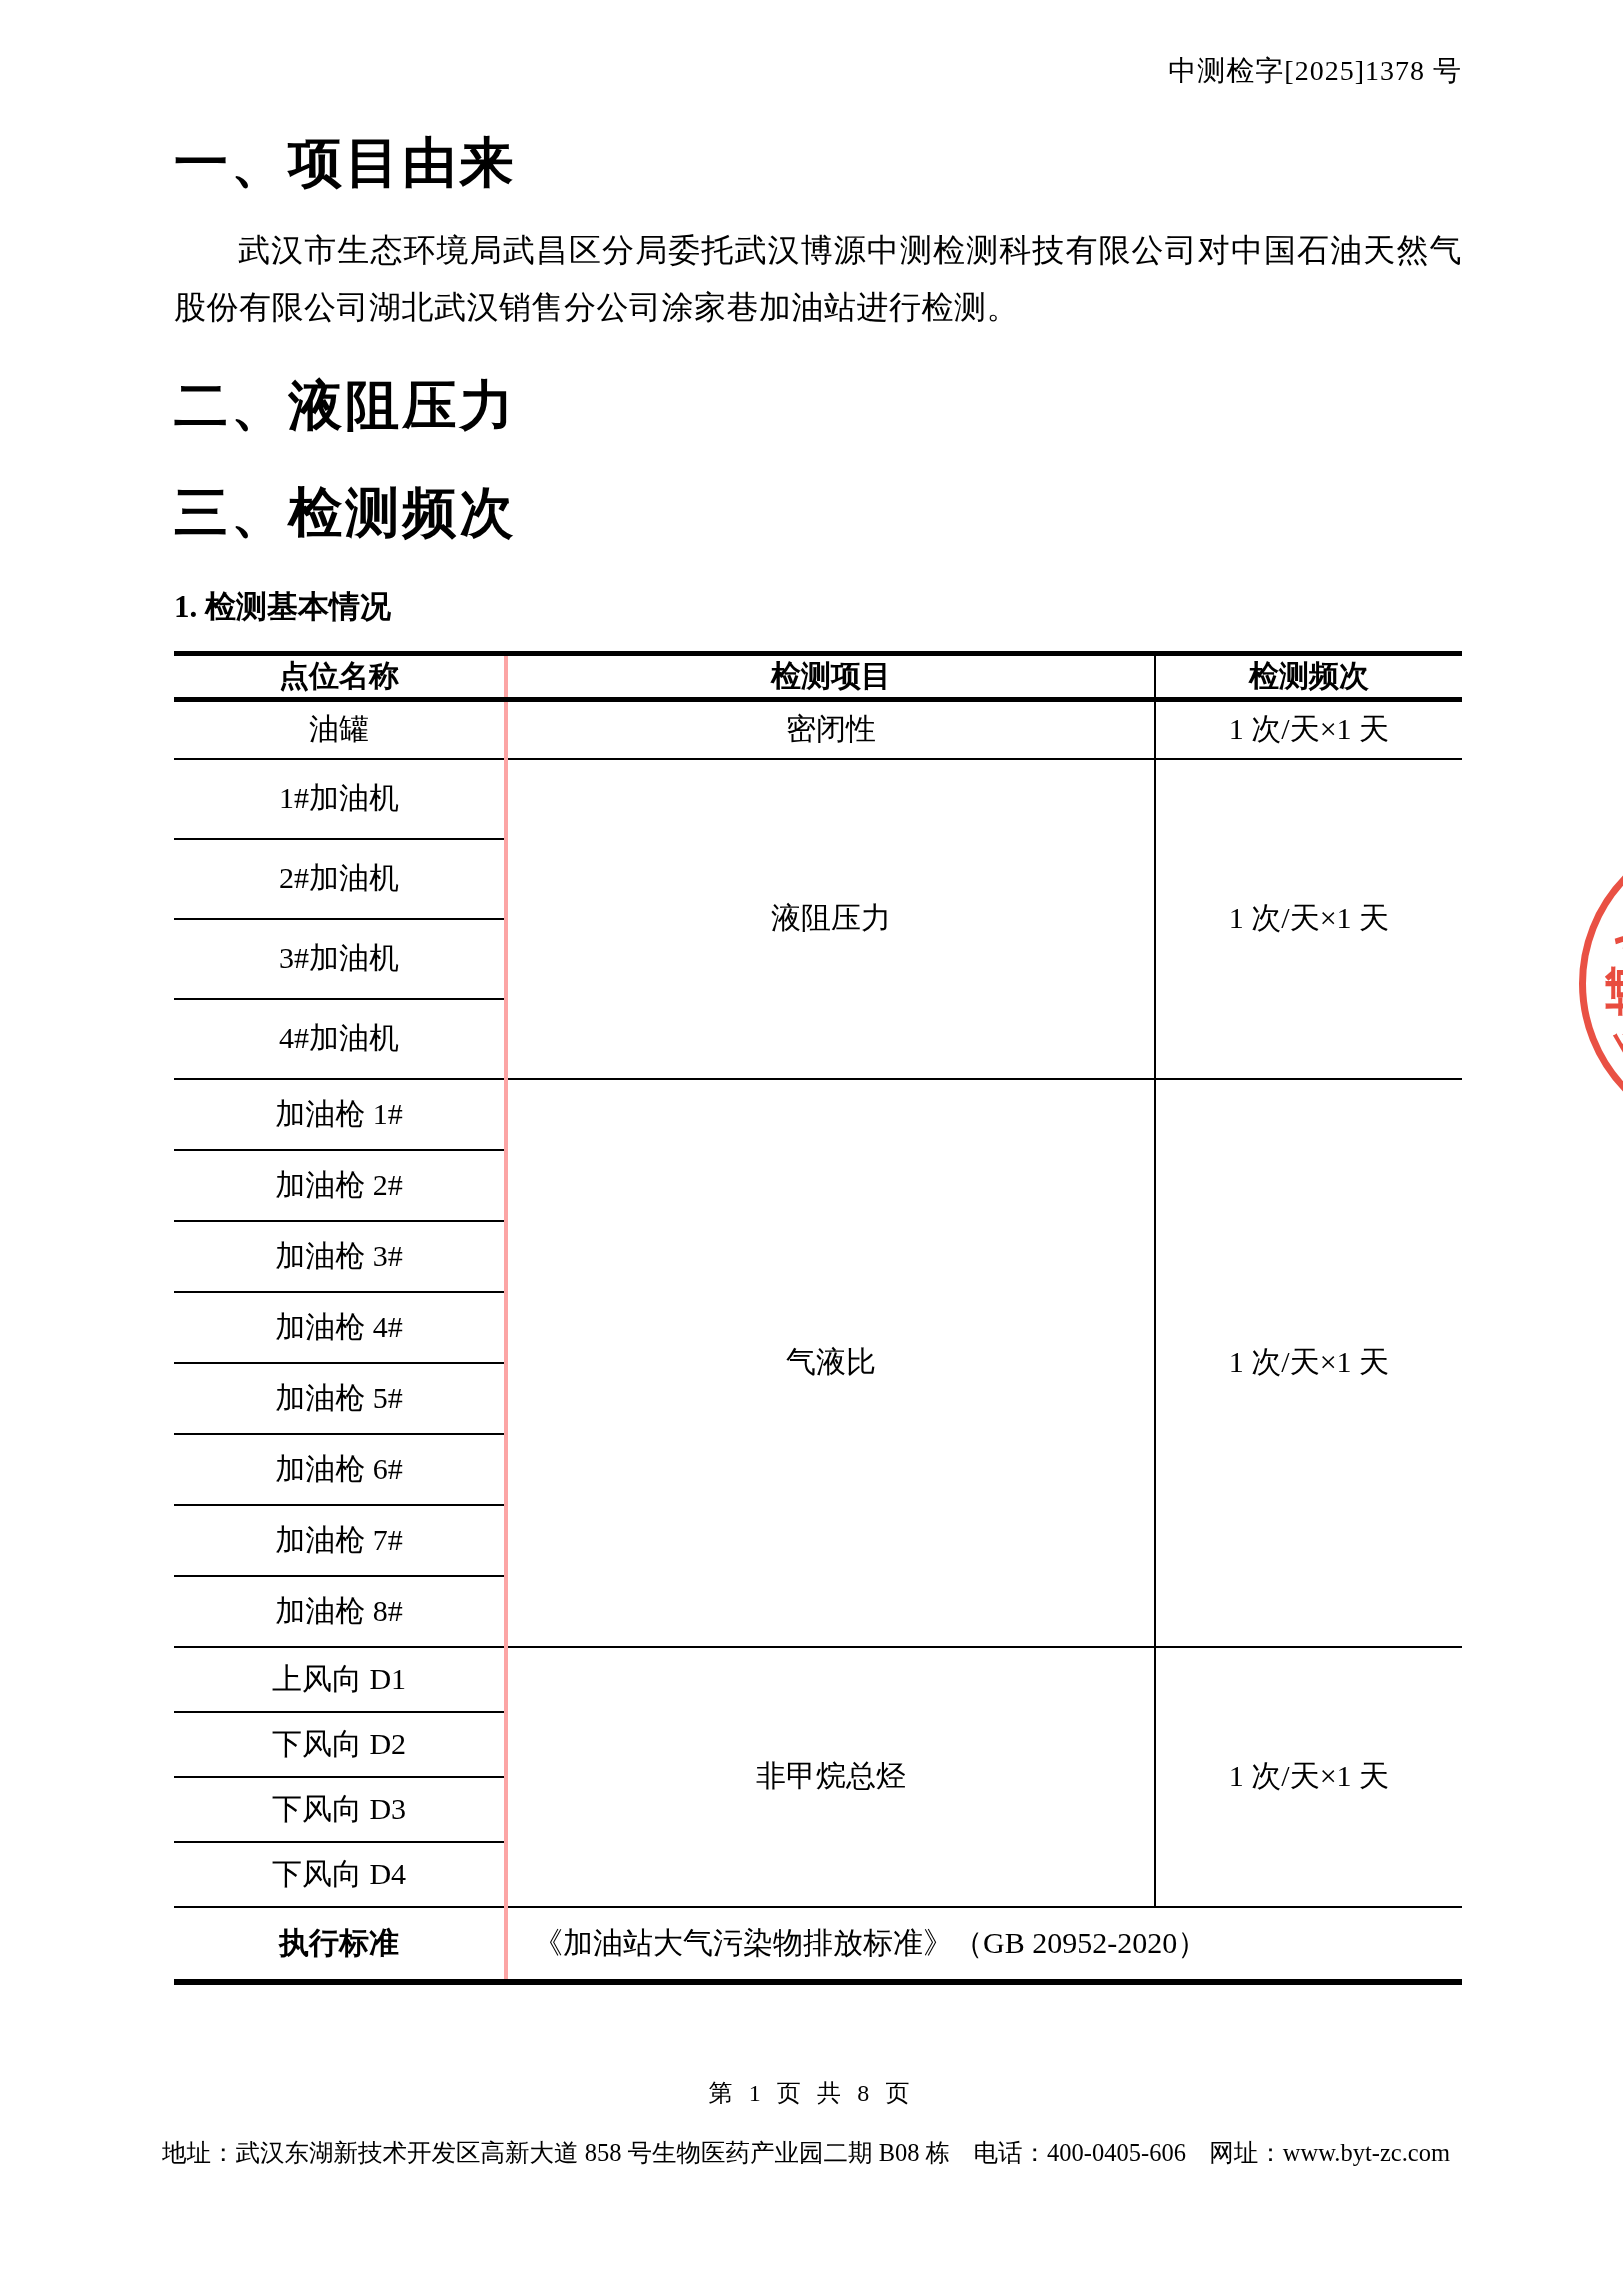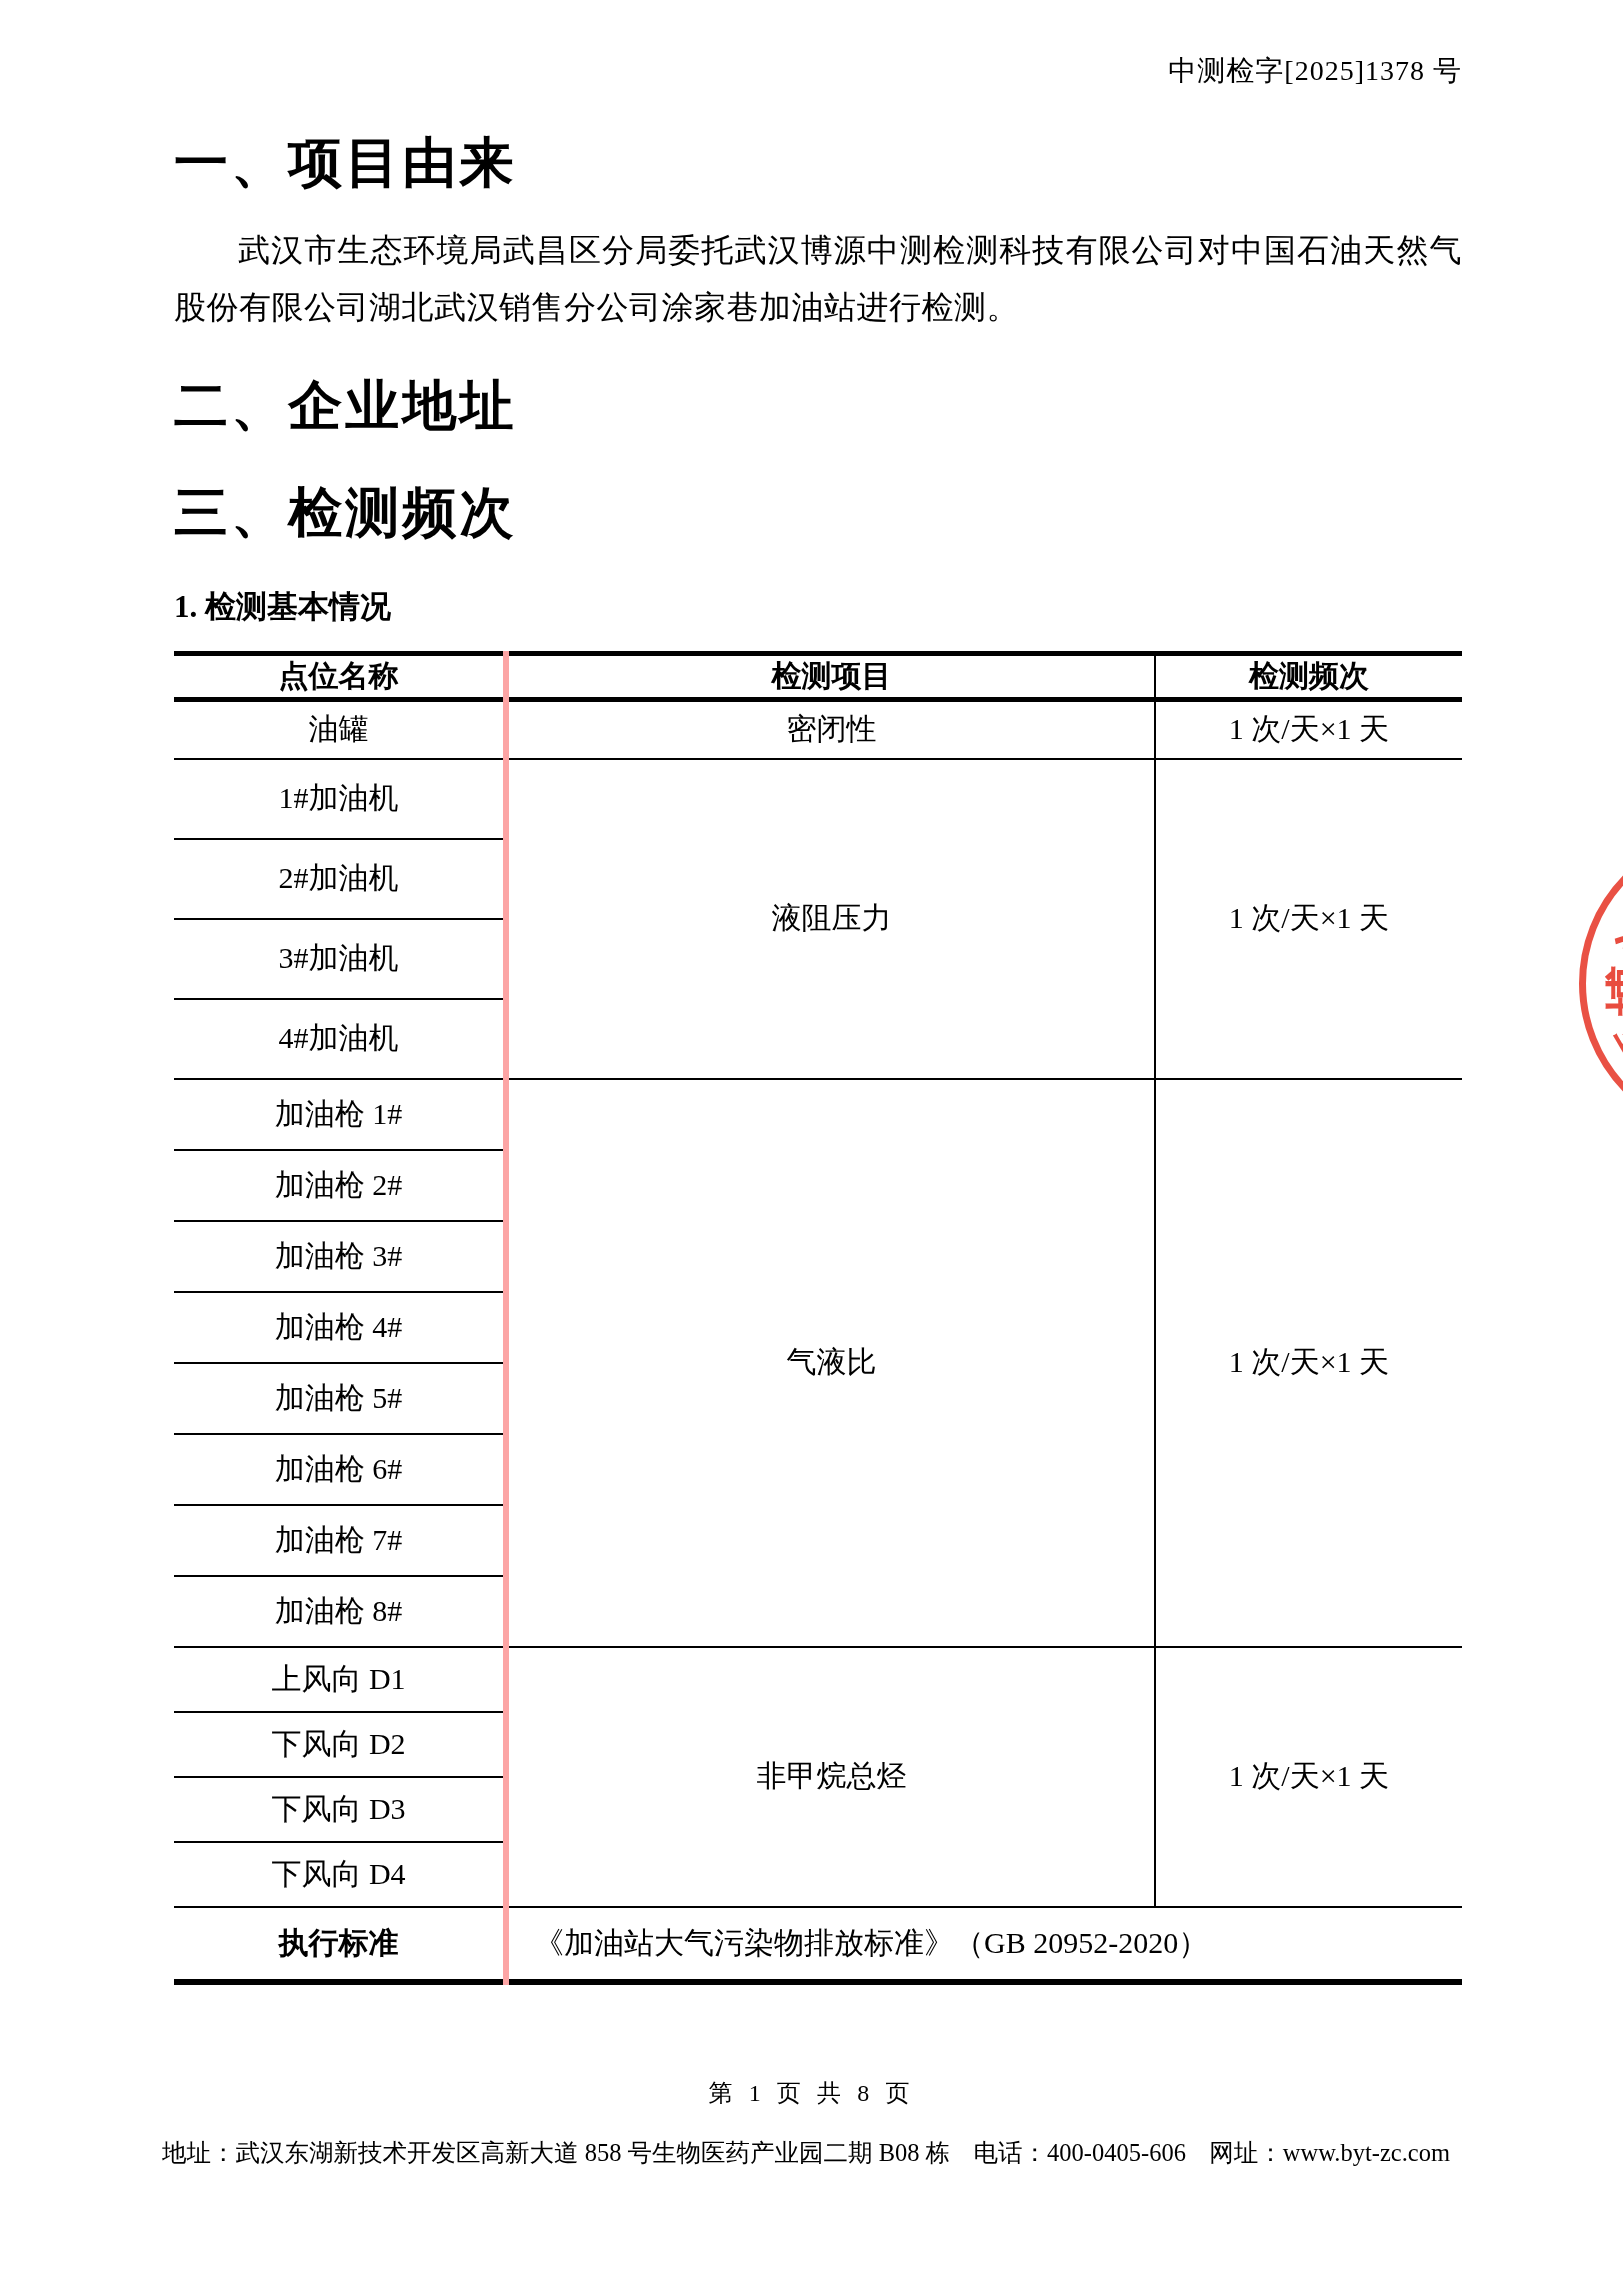"二、企业地址" h1.sec { text: 企业地址 -> 液阻压力 }
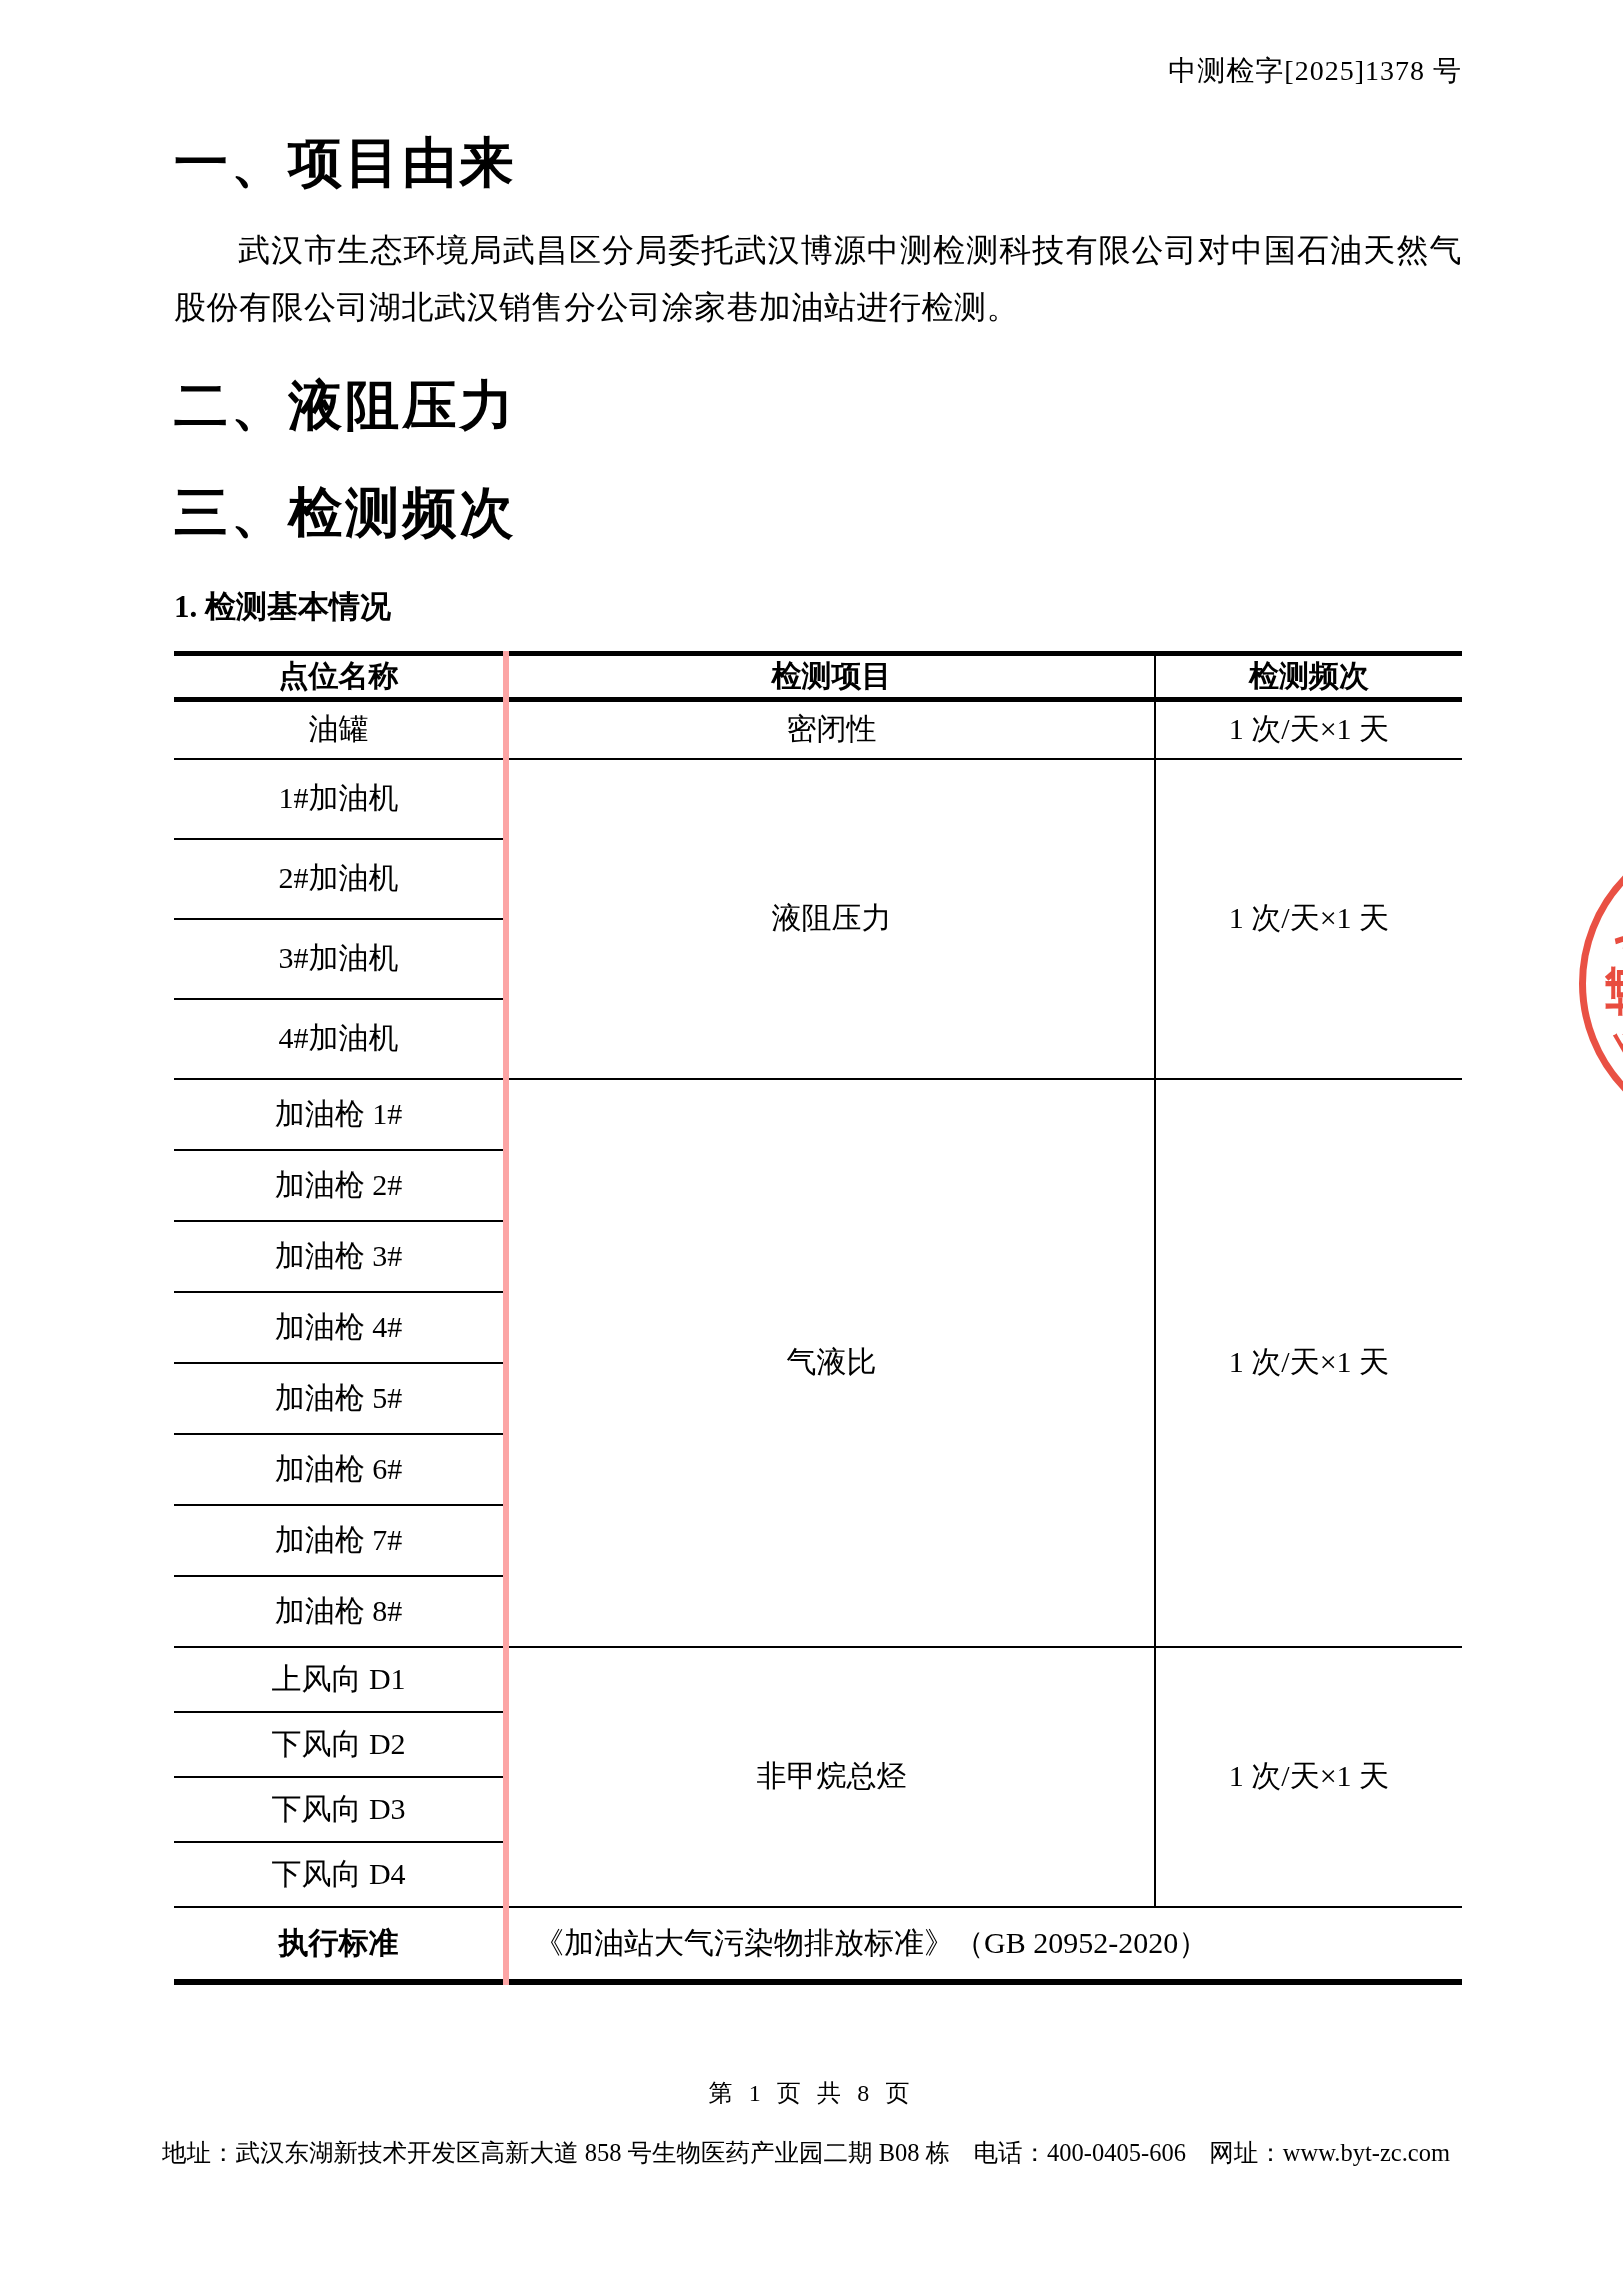"点位名称" .c1 { border-right: 6px solid #fca5a5 -> 4px solid #fca5a5 }
